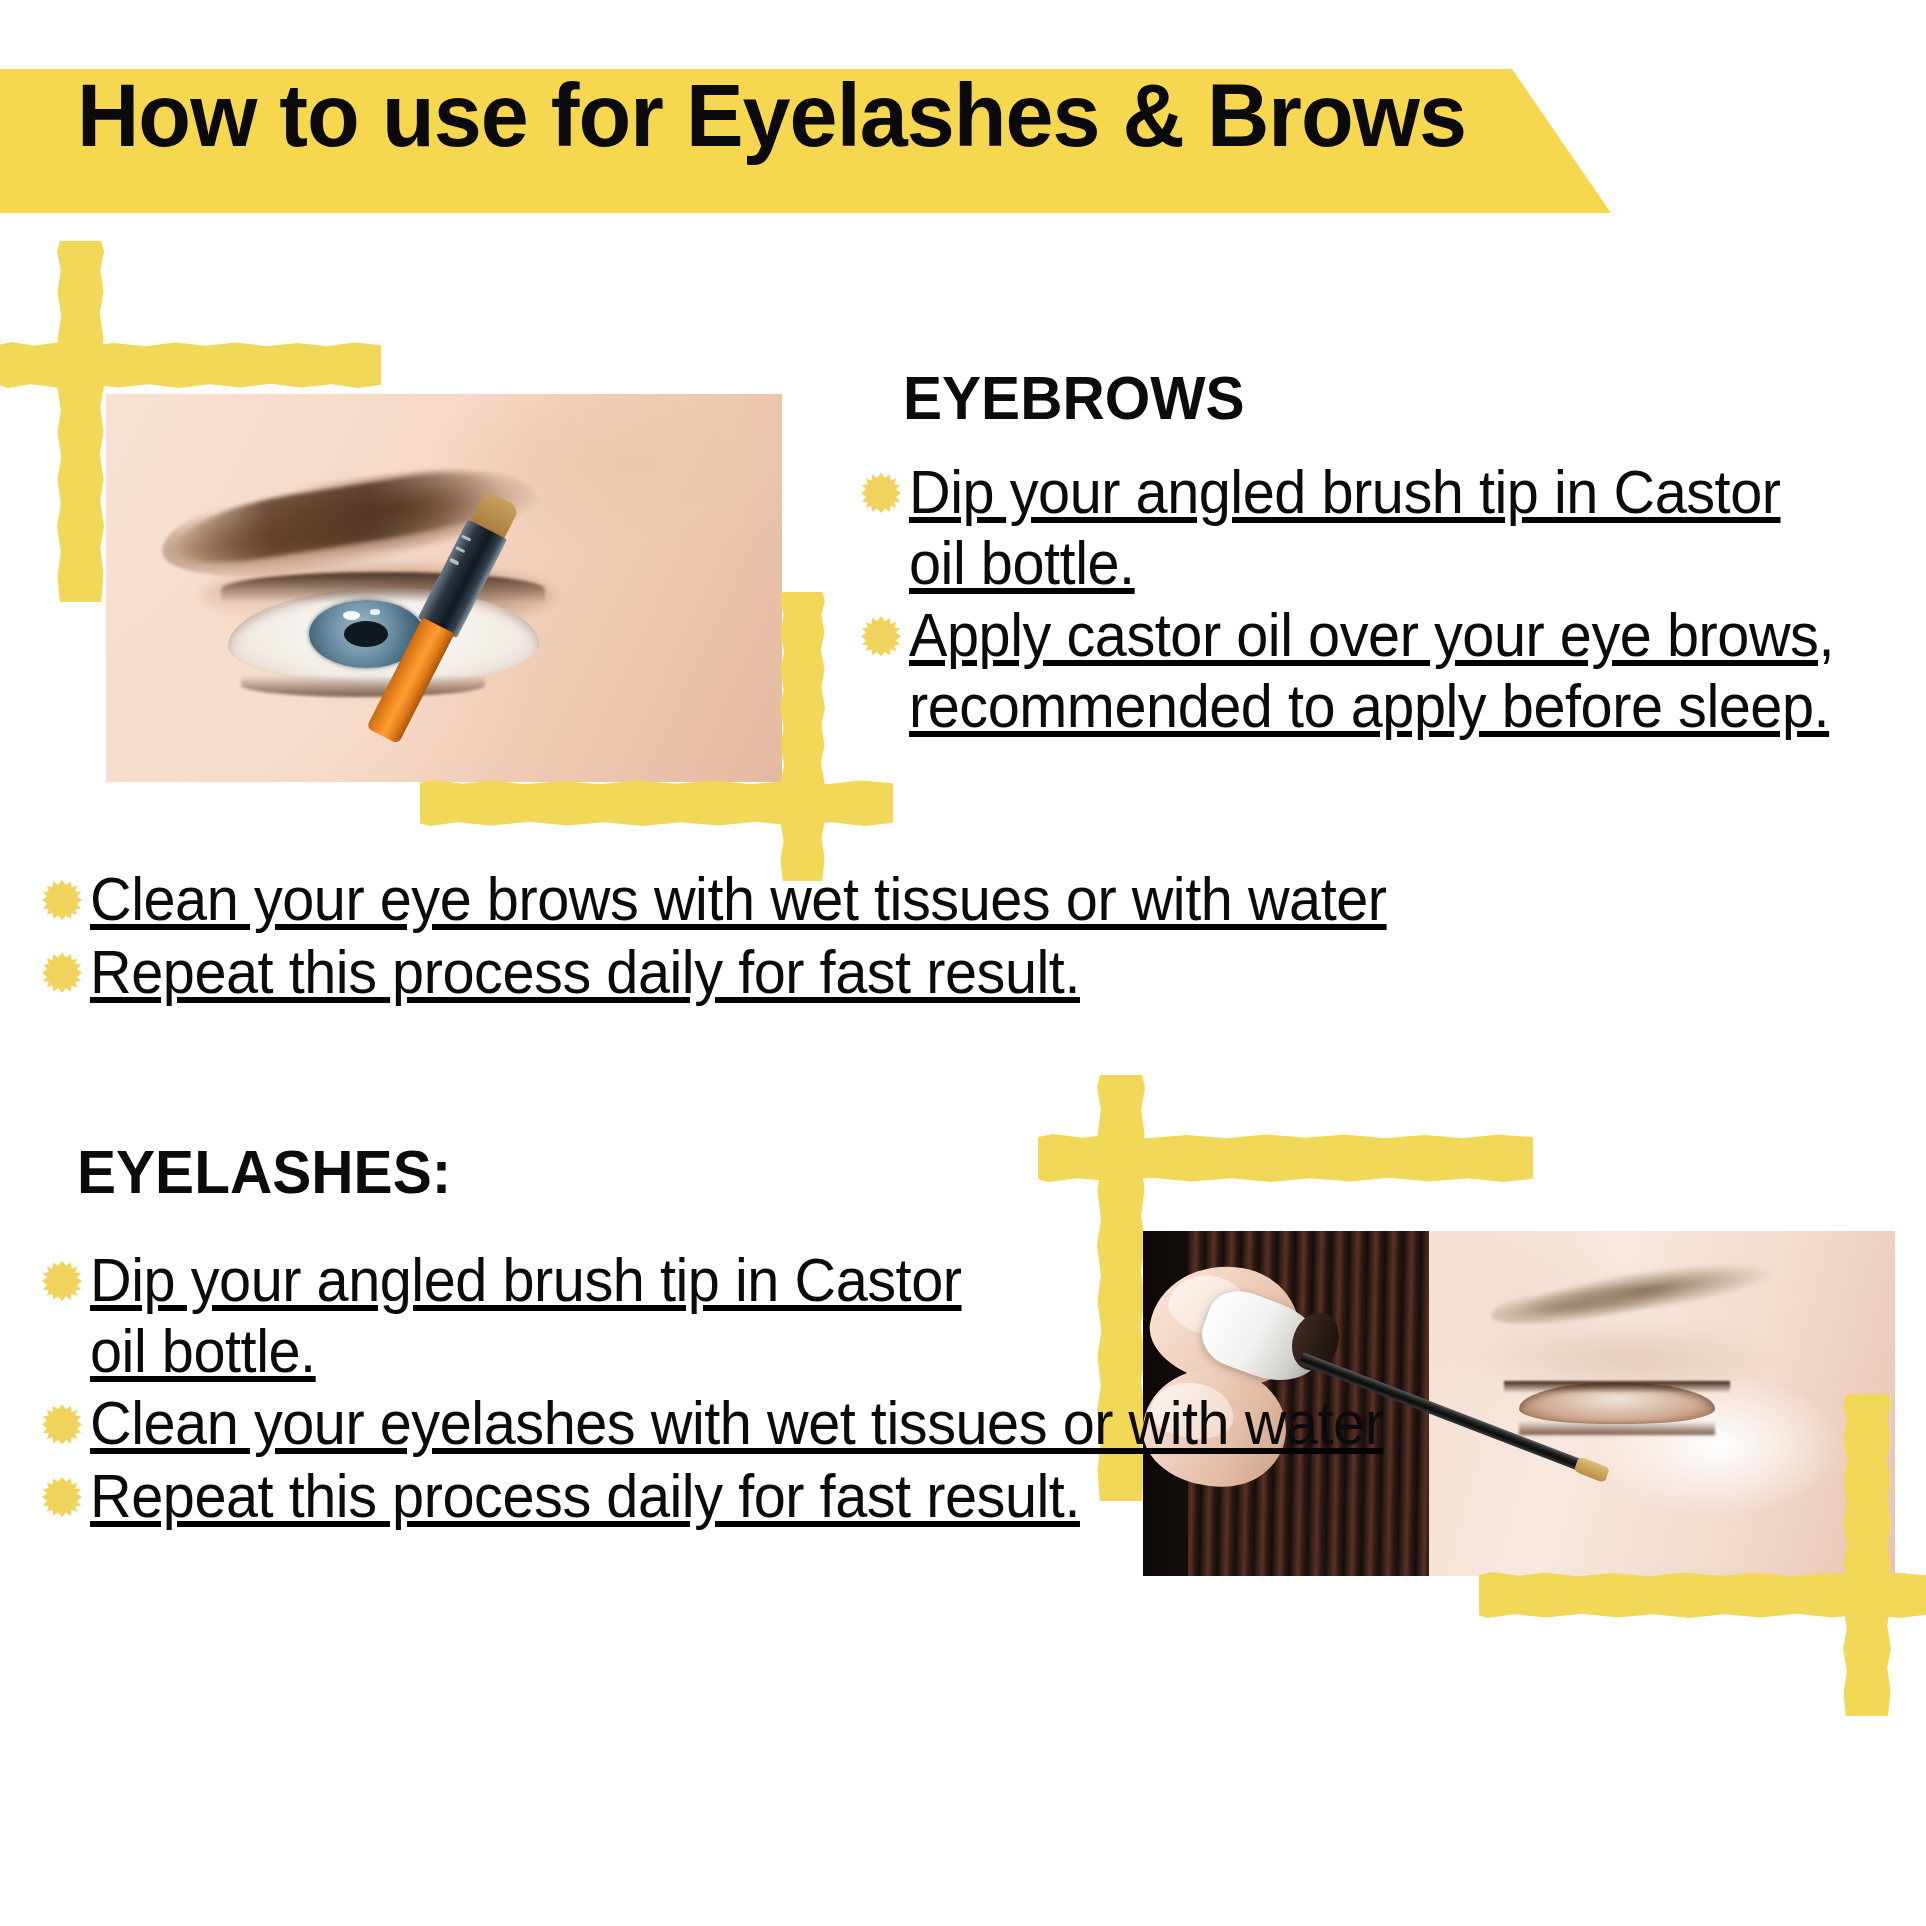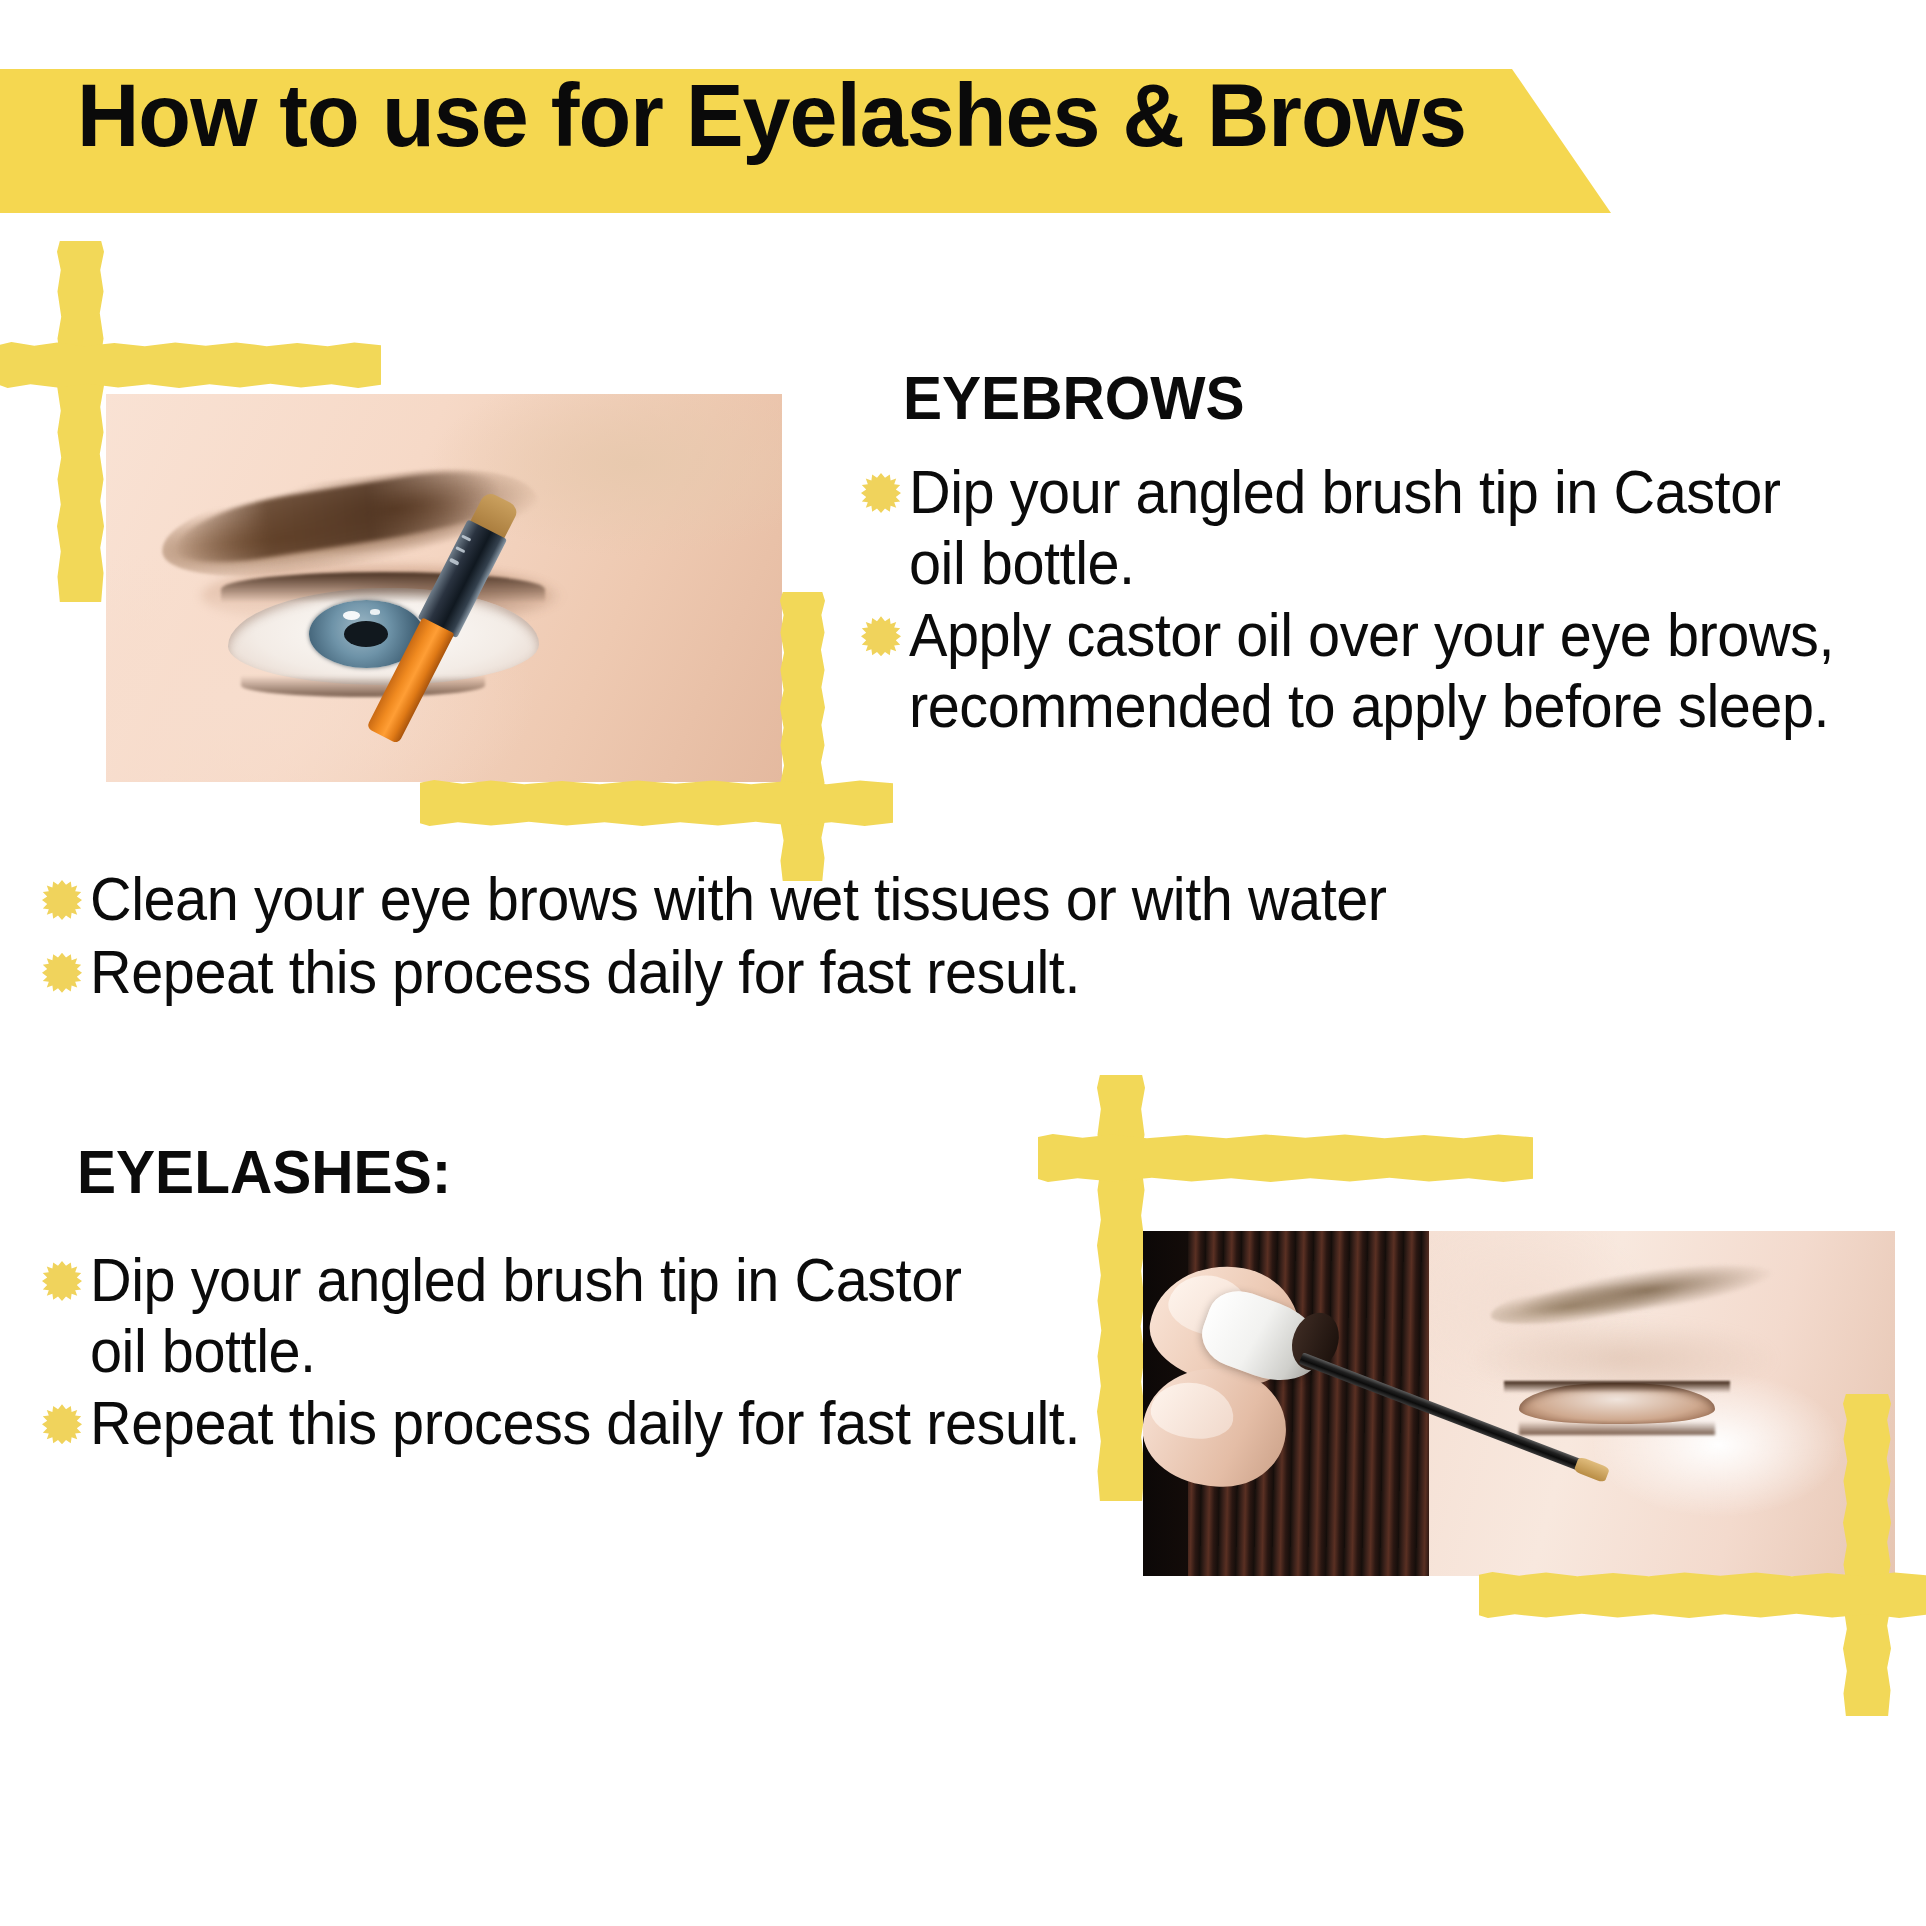"Dip your angled brush tip" .blist { text-decoration: none -> underline }
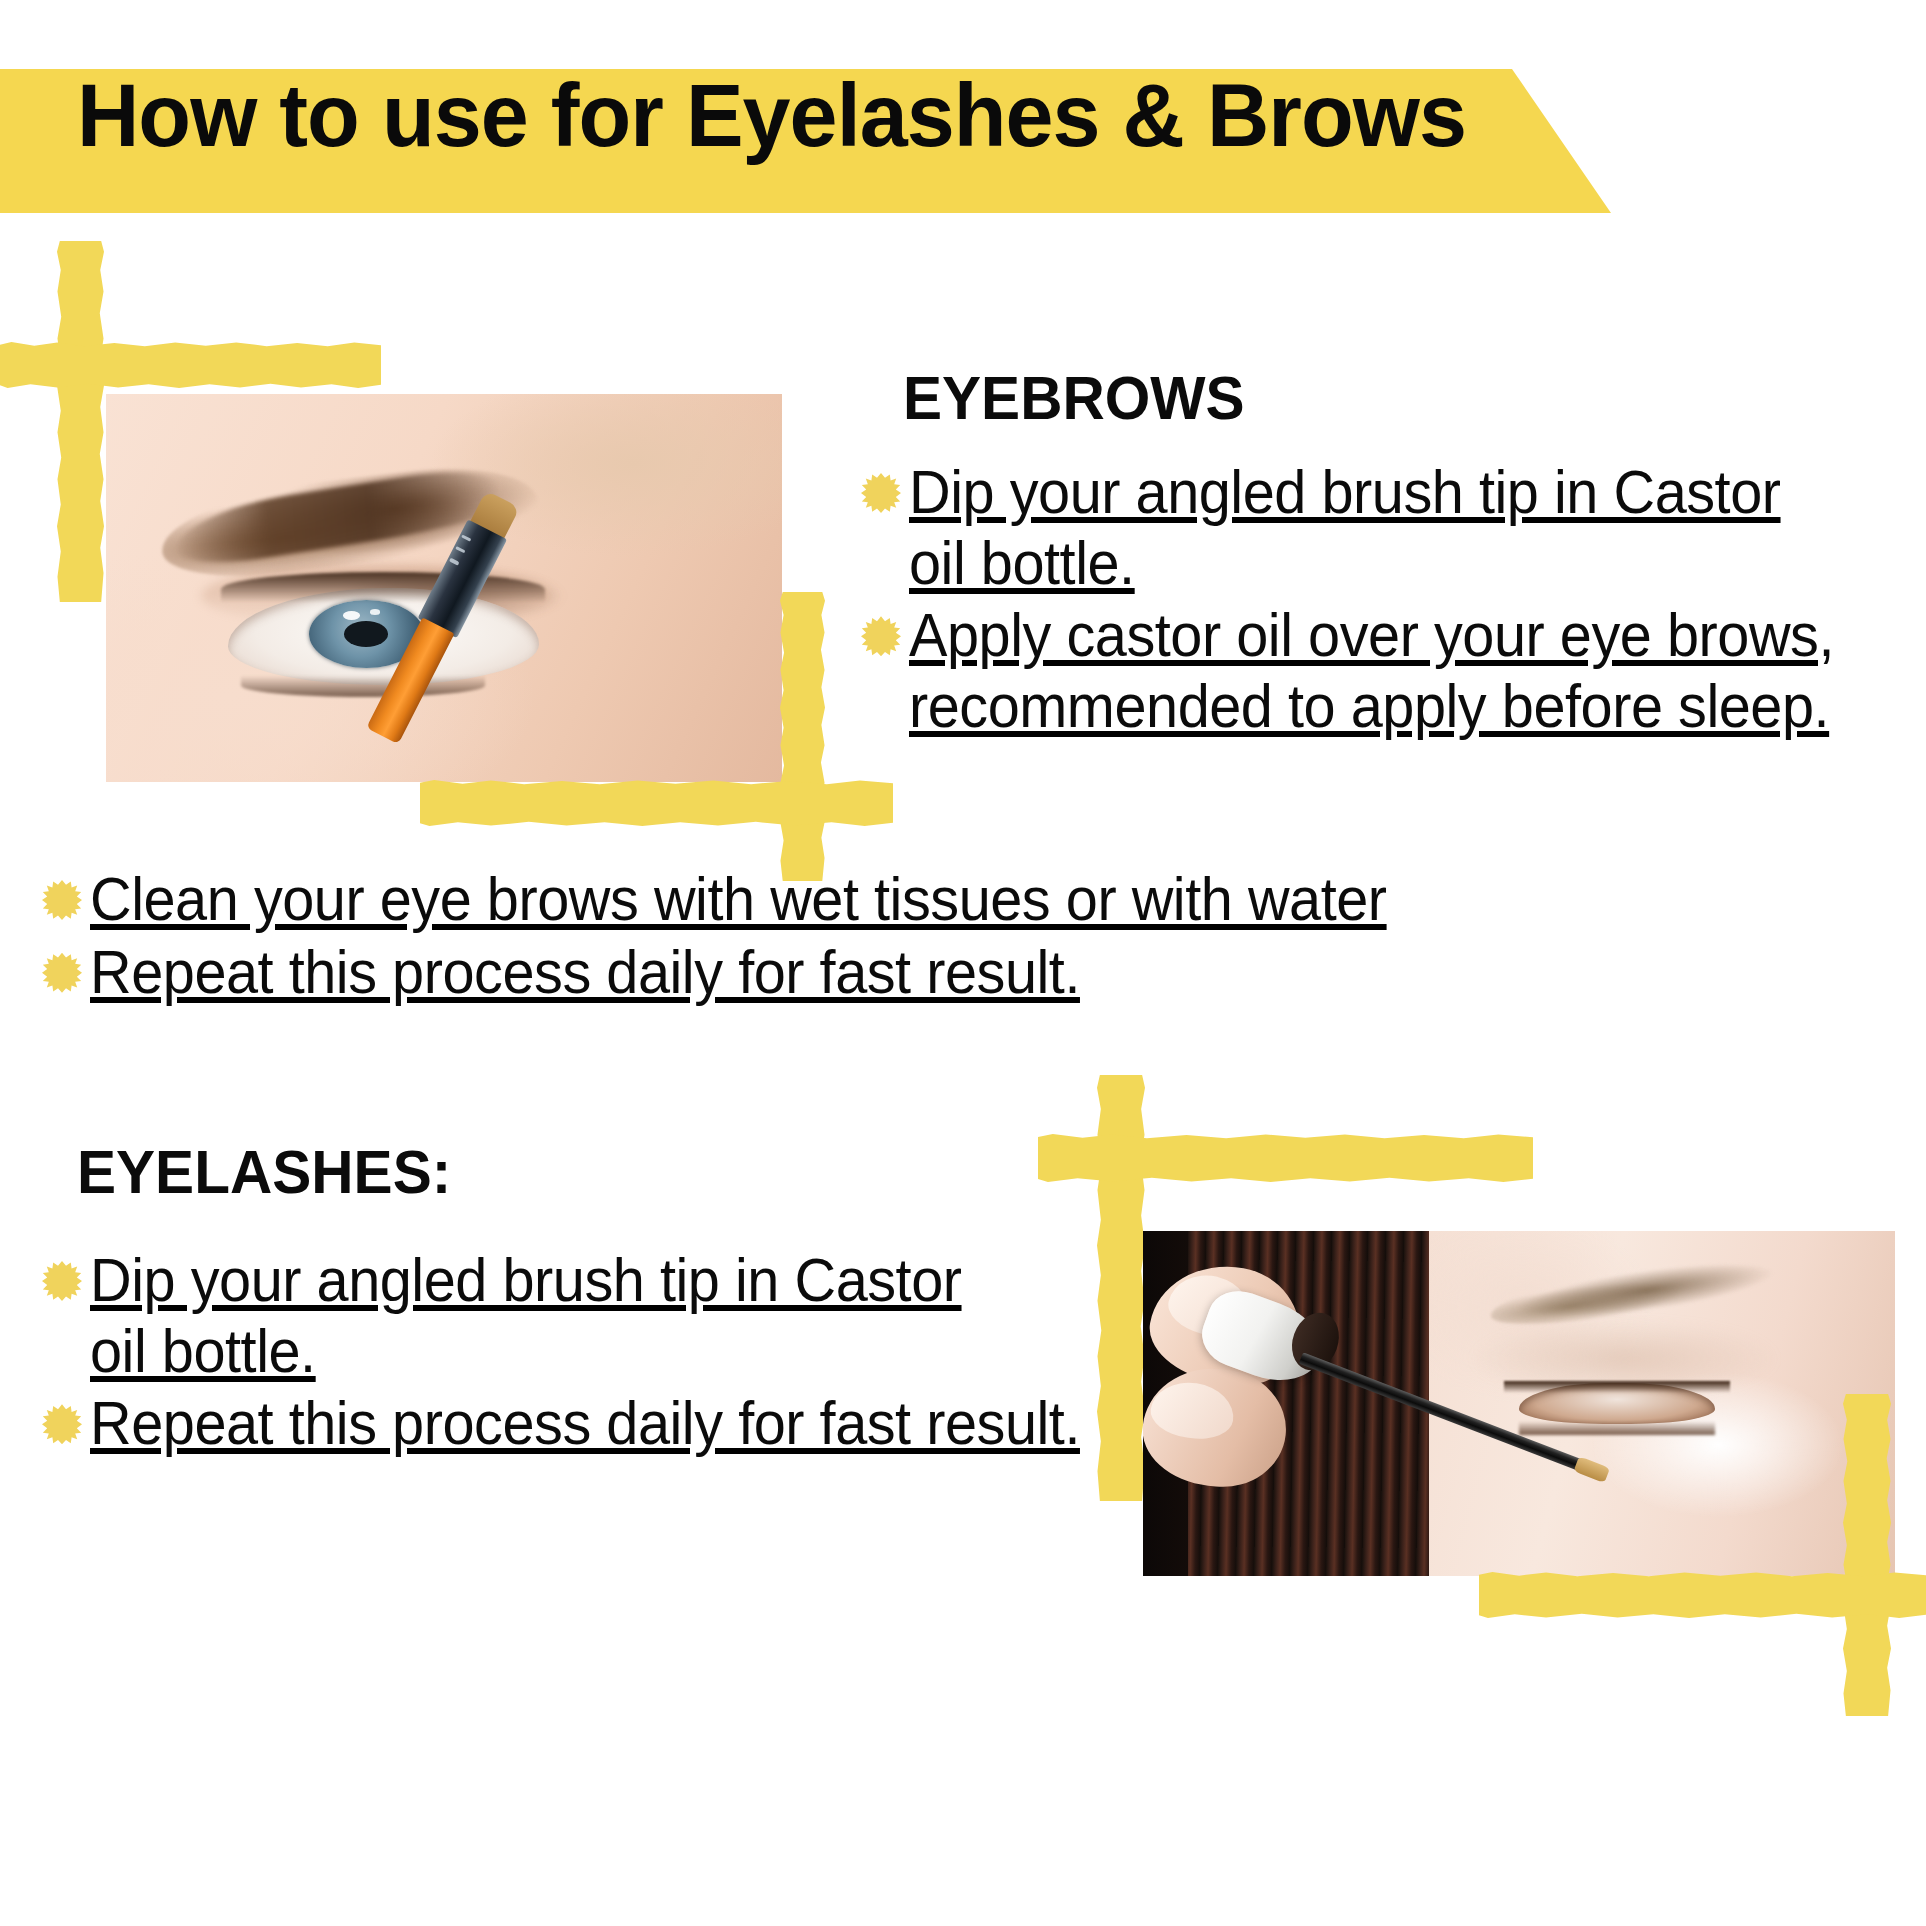"Clean your eyelashes with wet" div.bitem { html: none -> <div> <span></span> <span>Clean your eyelashes with wet tissues or with water</span> </div> }
